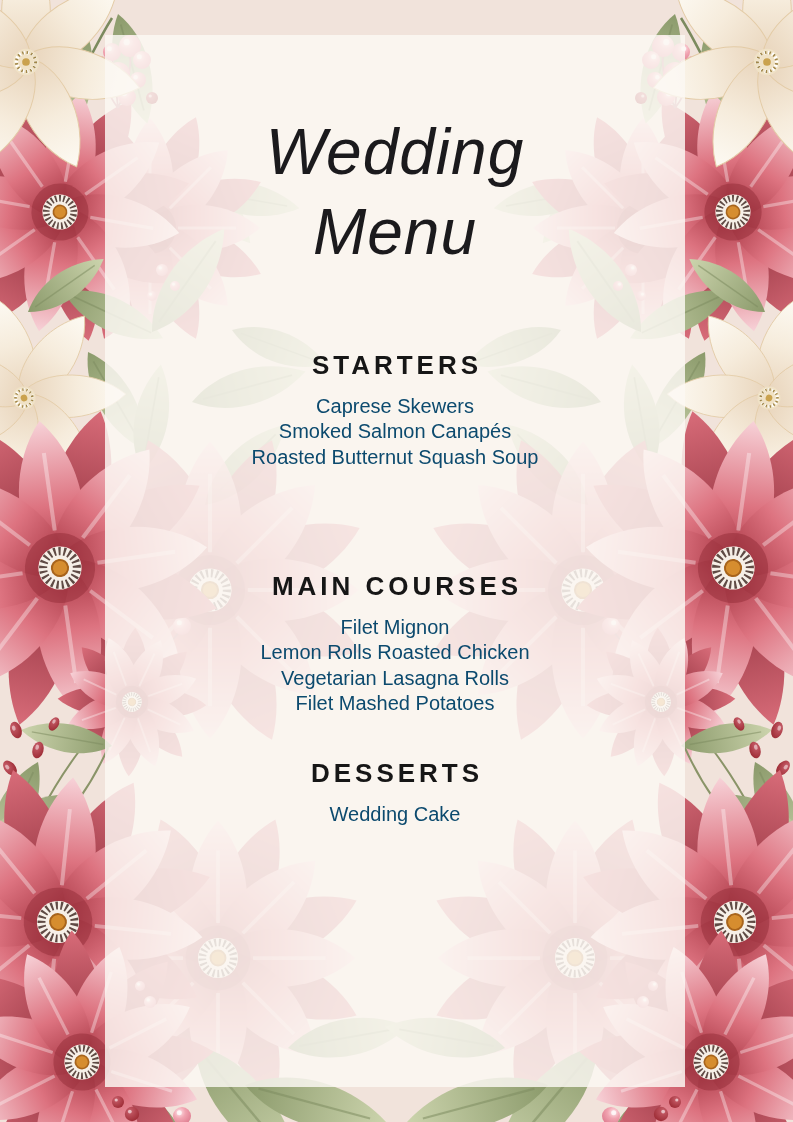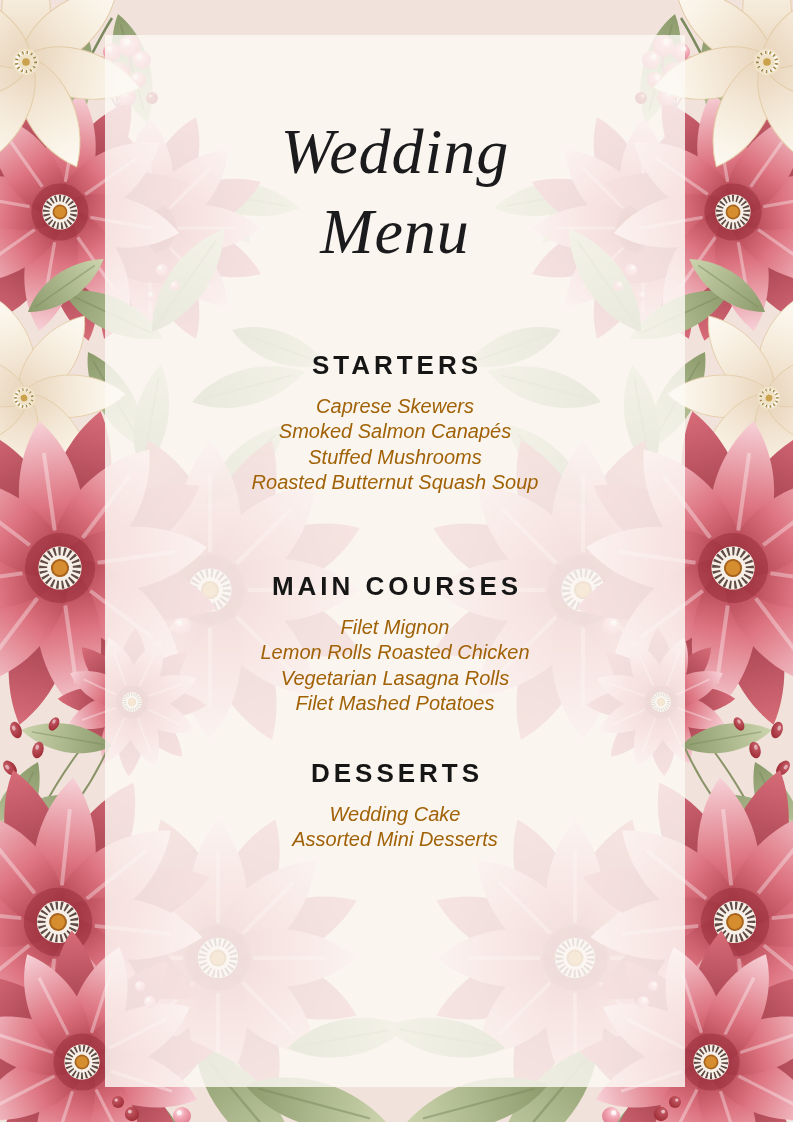"Wedding" .title { font-family: Liberation Serif, serif -> Liberation Sans, sans-serif }
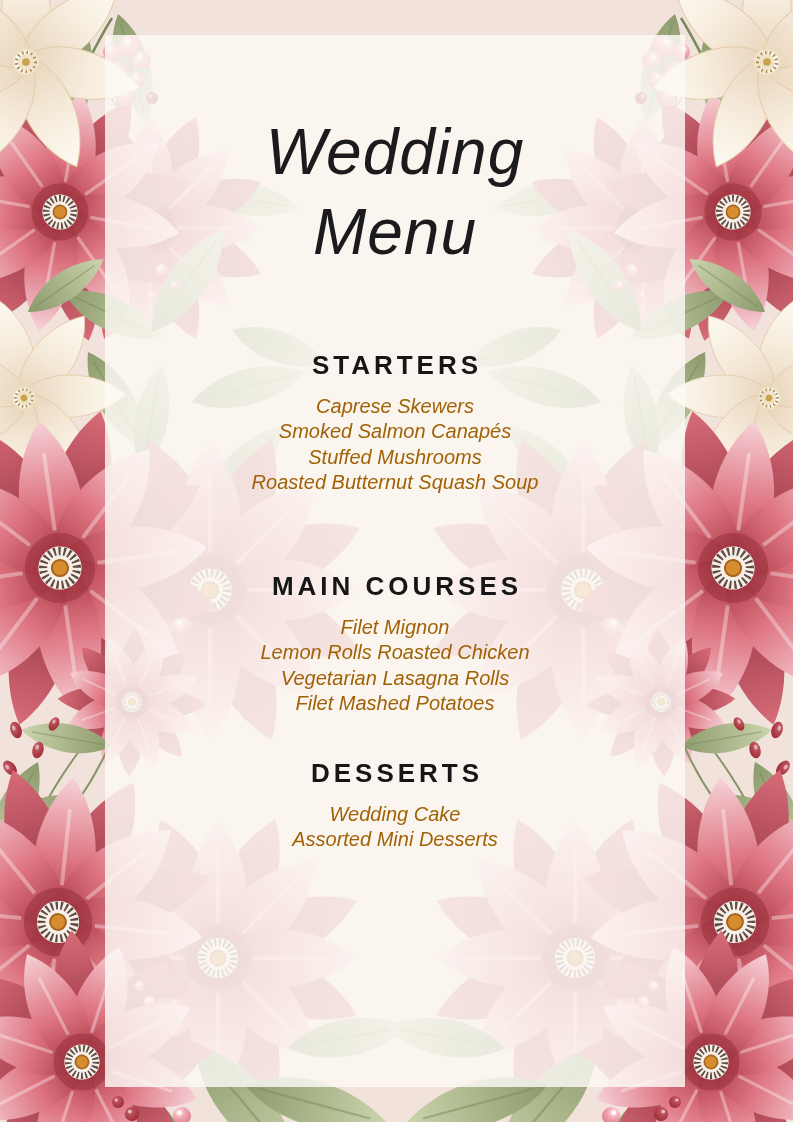"Caprese Skewers" .sec-items { color: #a16207 -> #0c4a6e; font-style: italic -> none }
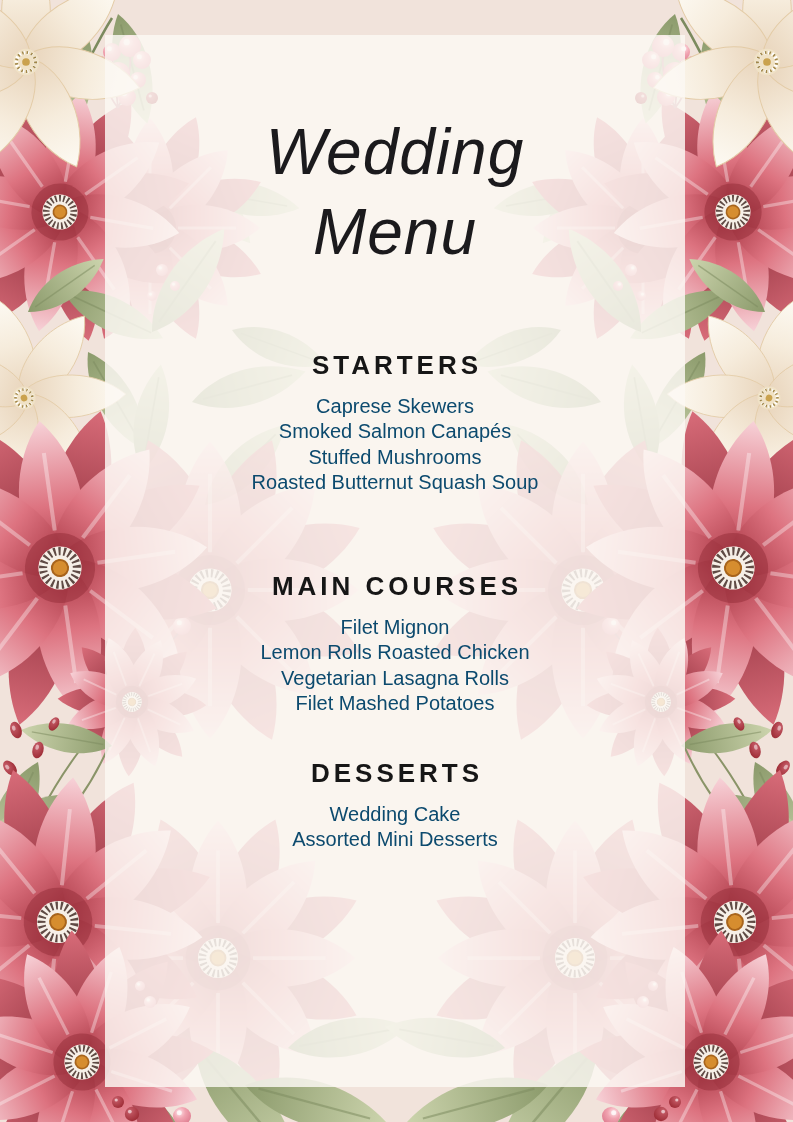"Stuffed Mushrooms" div.mi { html: <div>Stuffed Mushrooms</div> -> none }
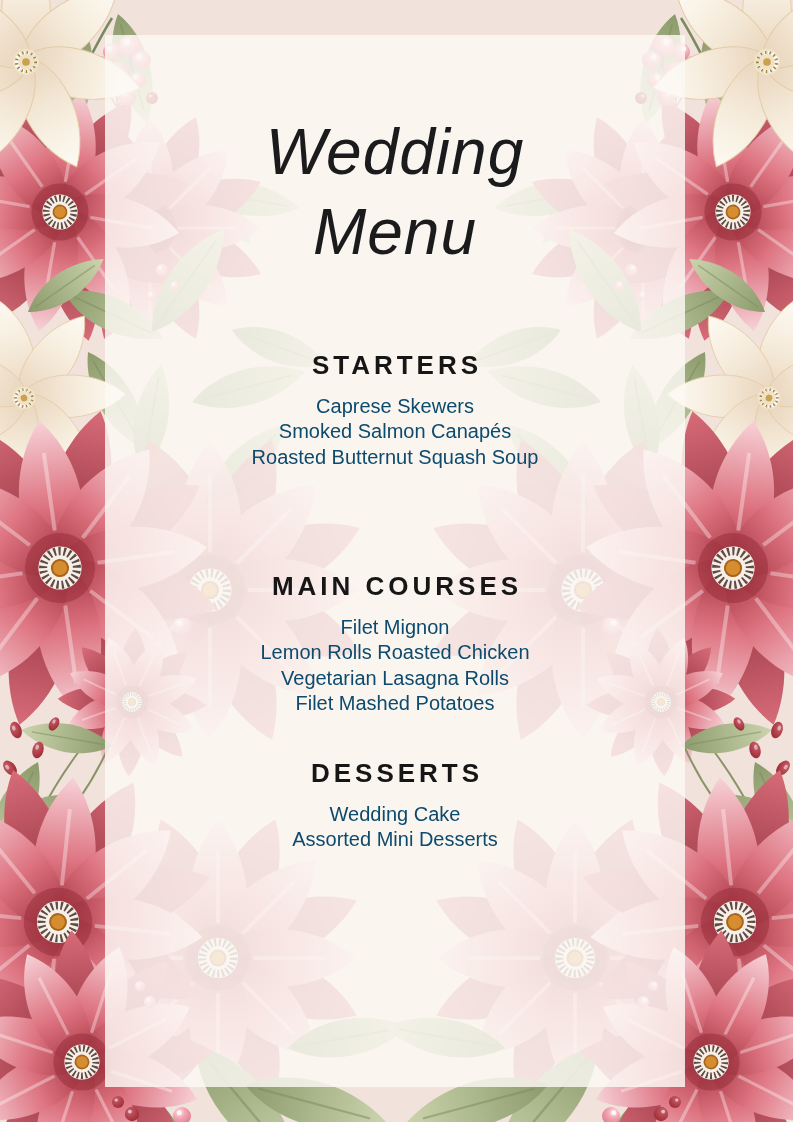"Assorted Mini Desserts" div.mi { html: <div>Assorted Mini Desserts</div> -> none }
